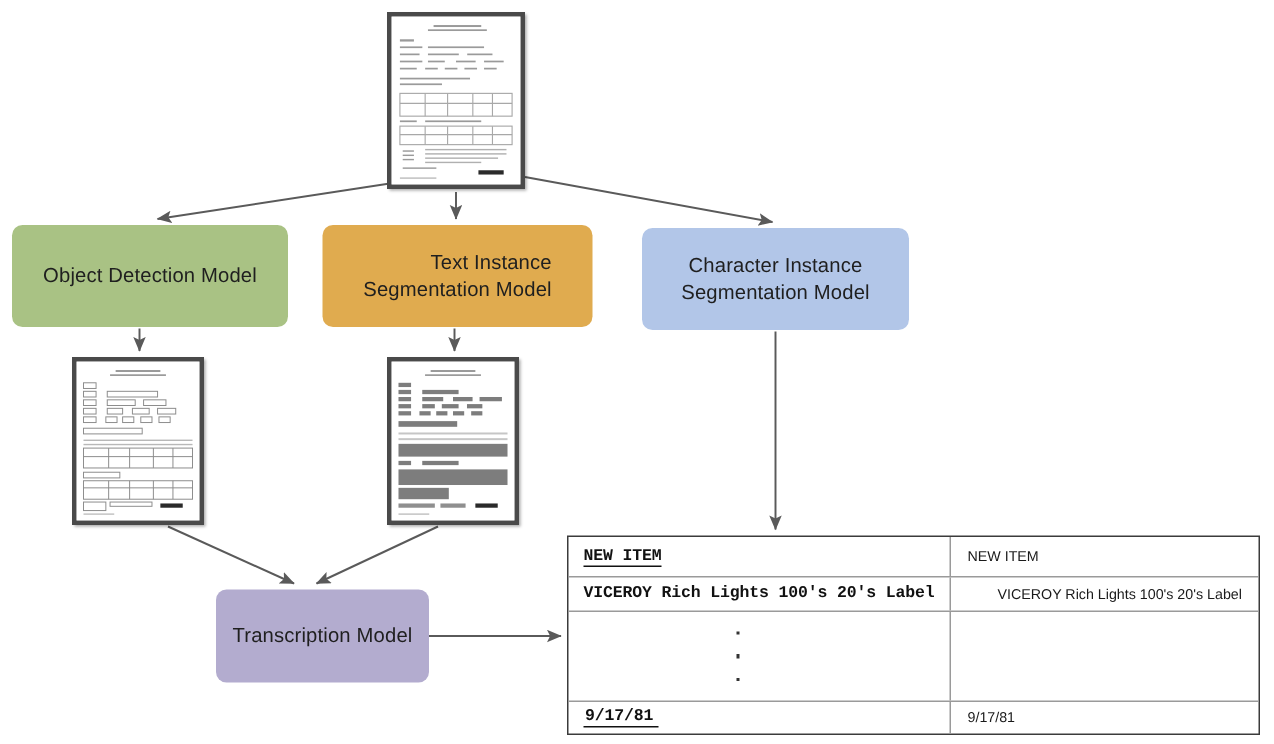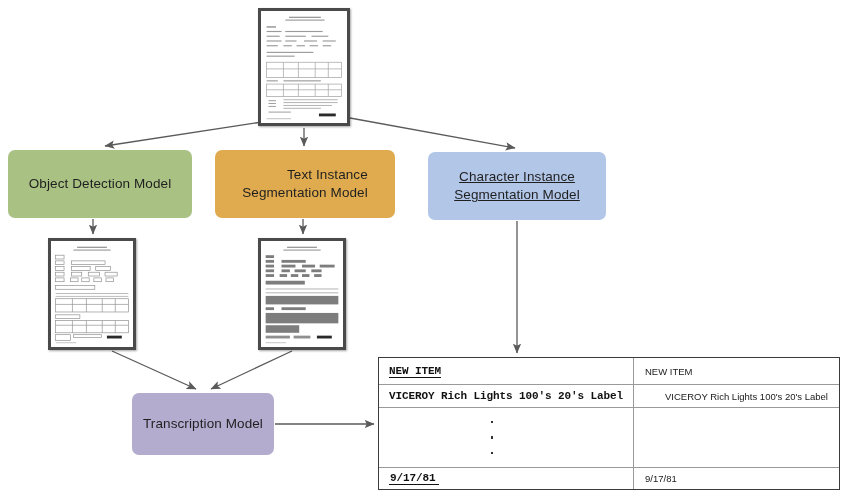"Character Instance" #box-character-instance { text-decoration: underline -> none }
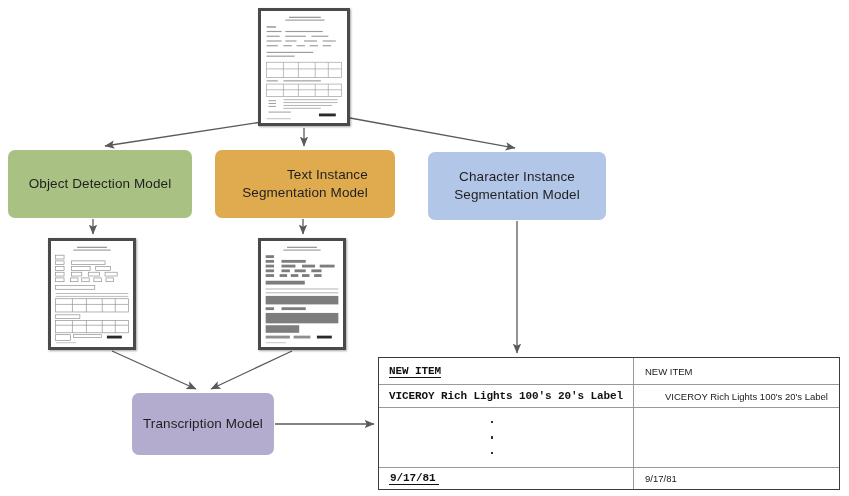"Transcription Model" #box-transcription { left: 132px -> 144px }
